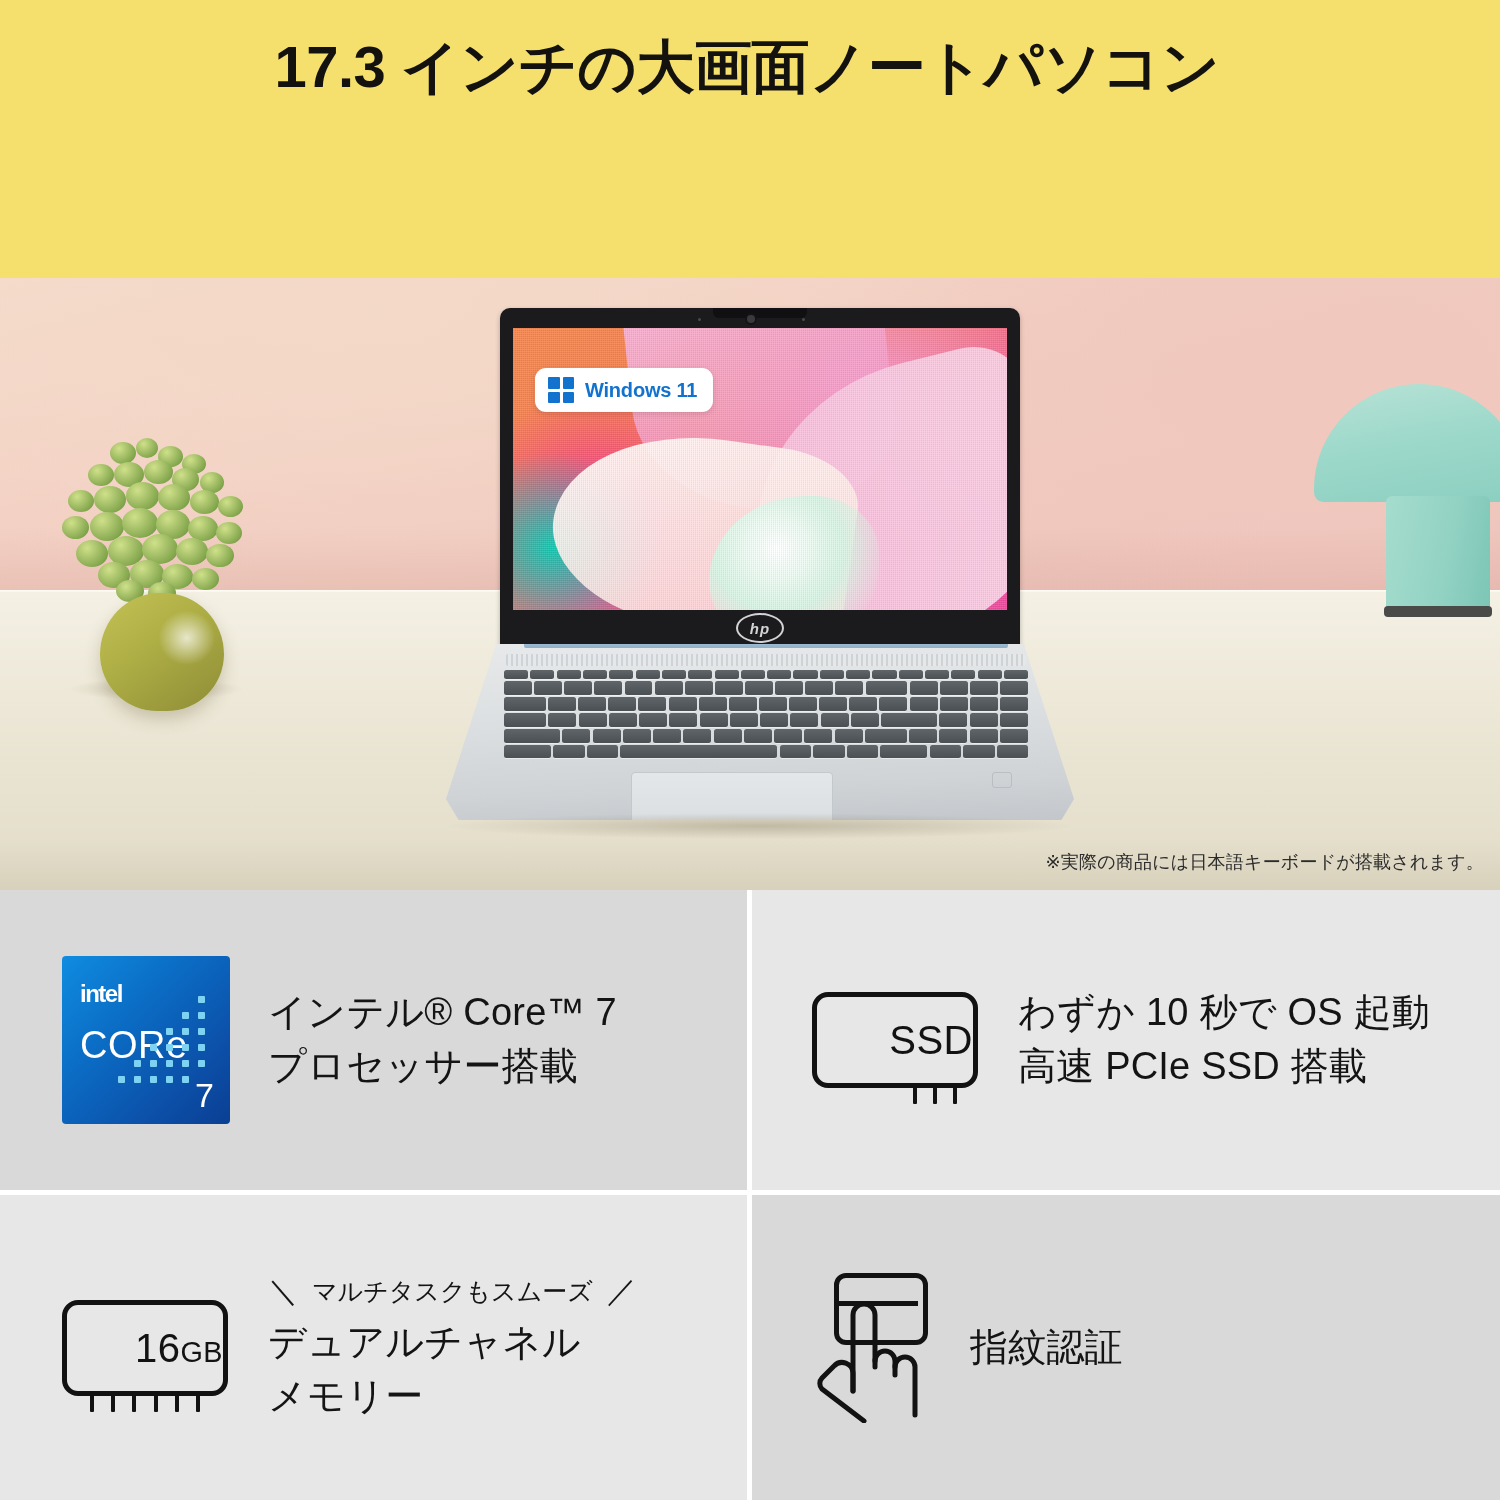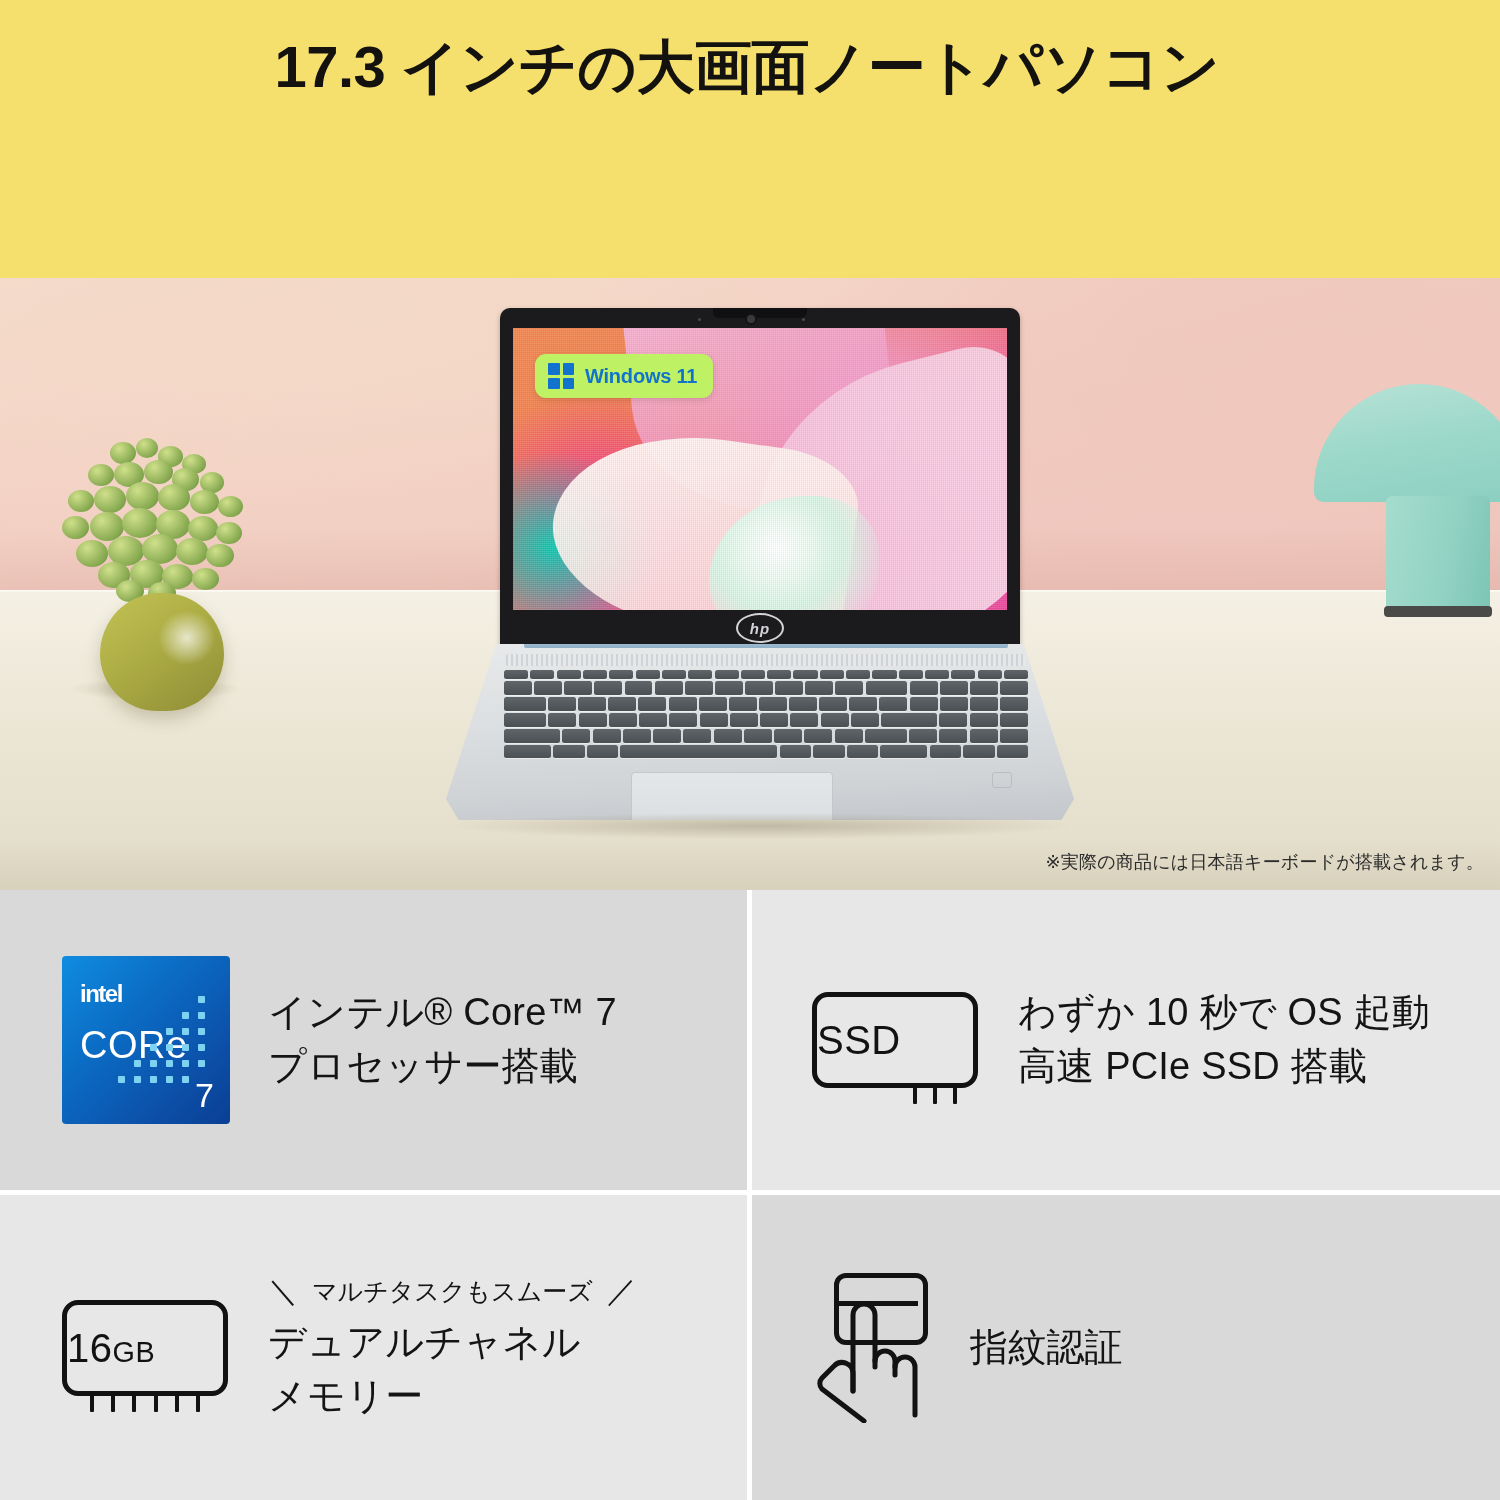"Windows 11" .win-badge { background: #bef264 -> #ffffff; top: 26px -> 40px }
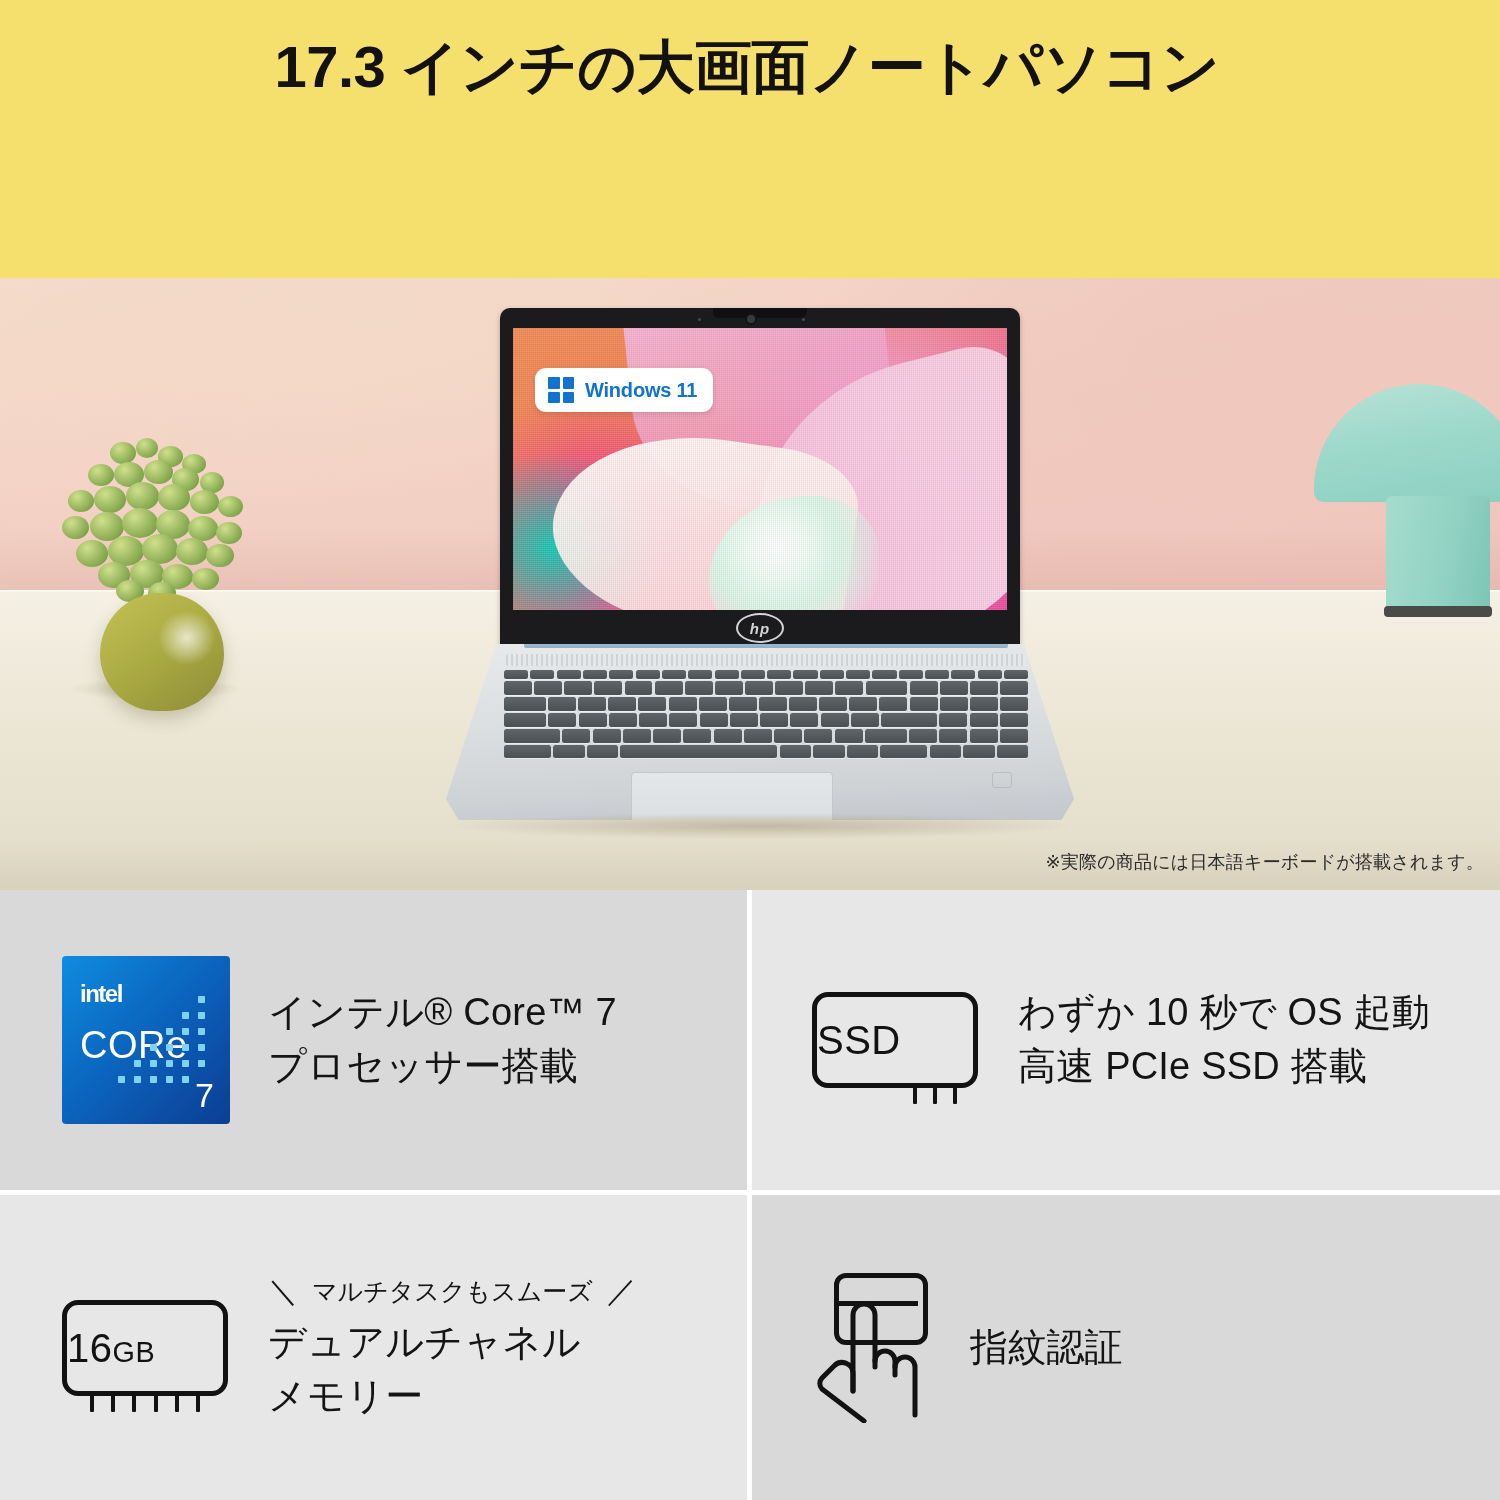"SSD" .chip { justify-content: flex-start -> flex-end }
